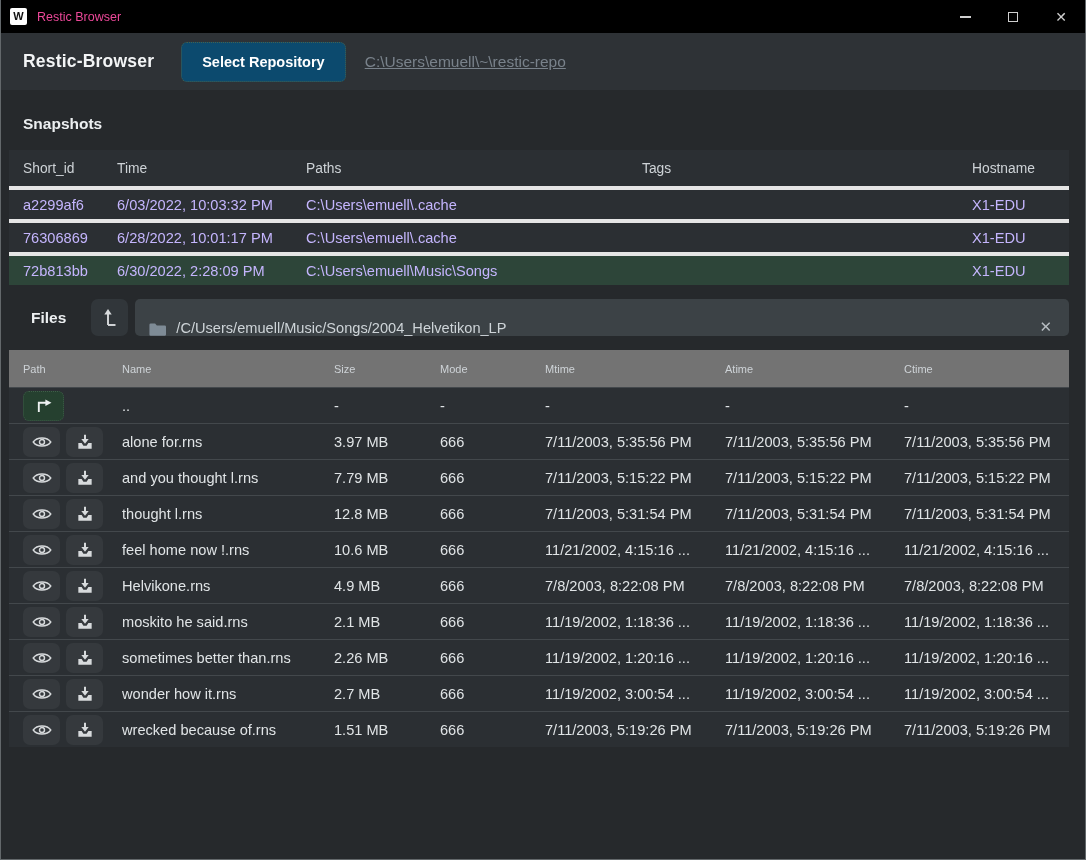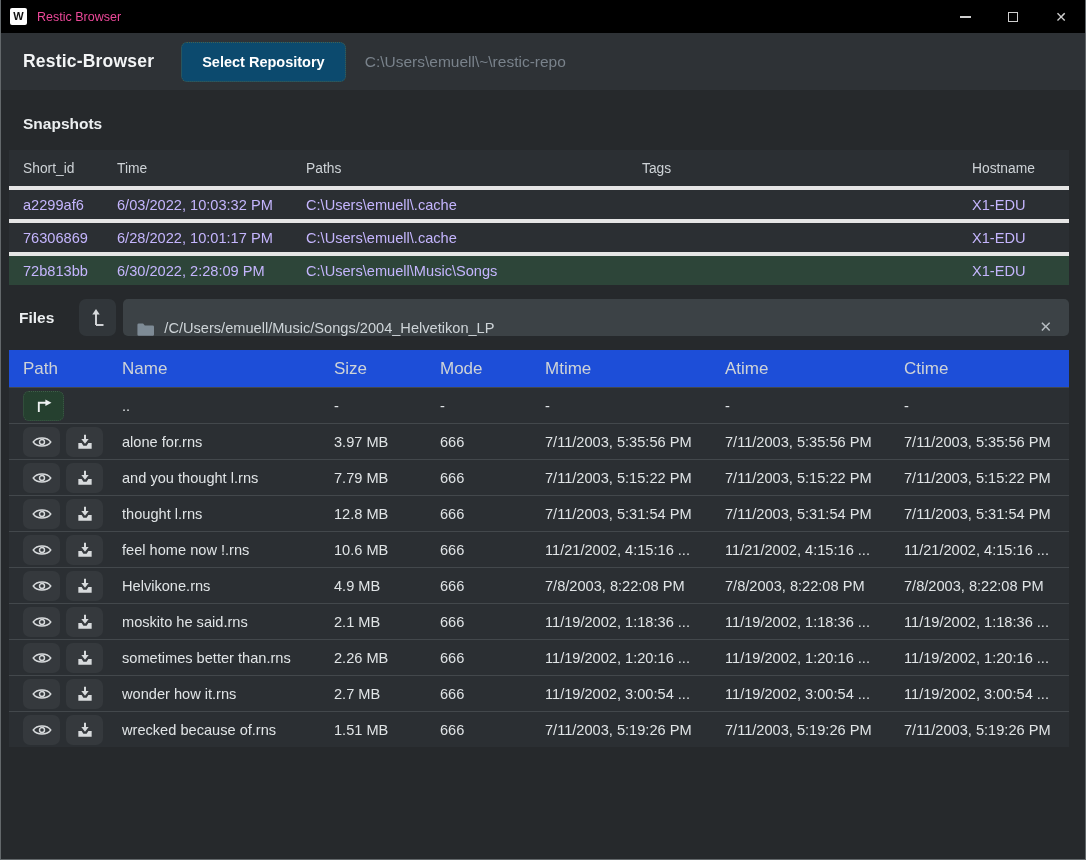"C:\Users\emuell\~\restic-repo" .repo-path { text-decoration: none -> underline }
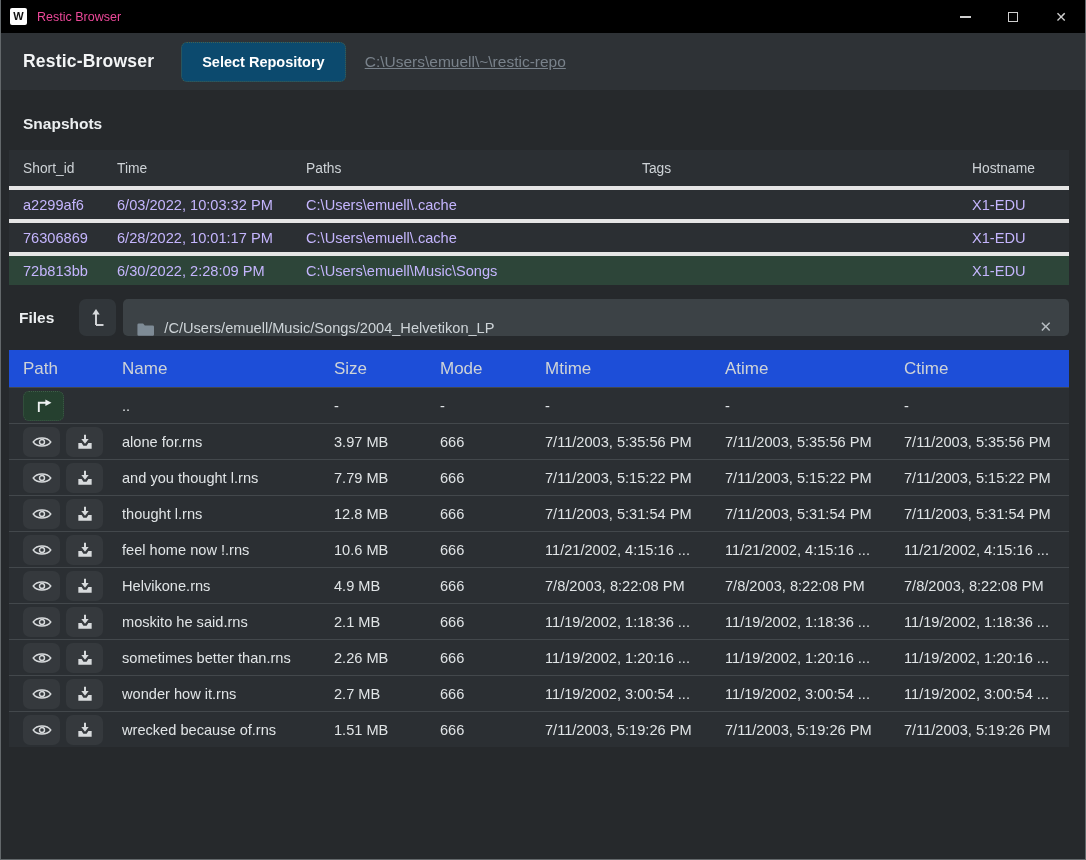"Files" .files-bar { padding-left: 18px -> 30px }
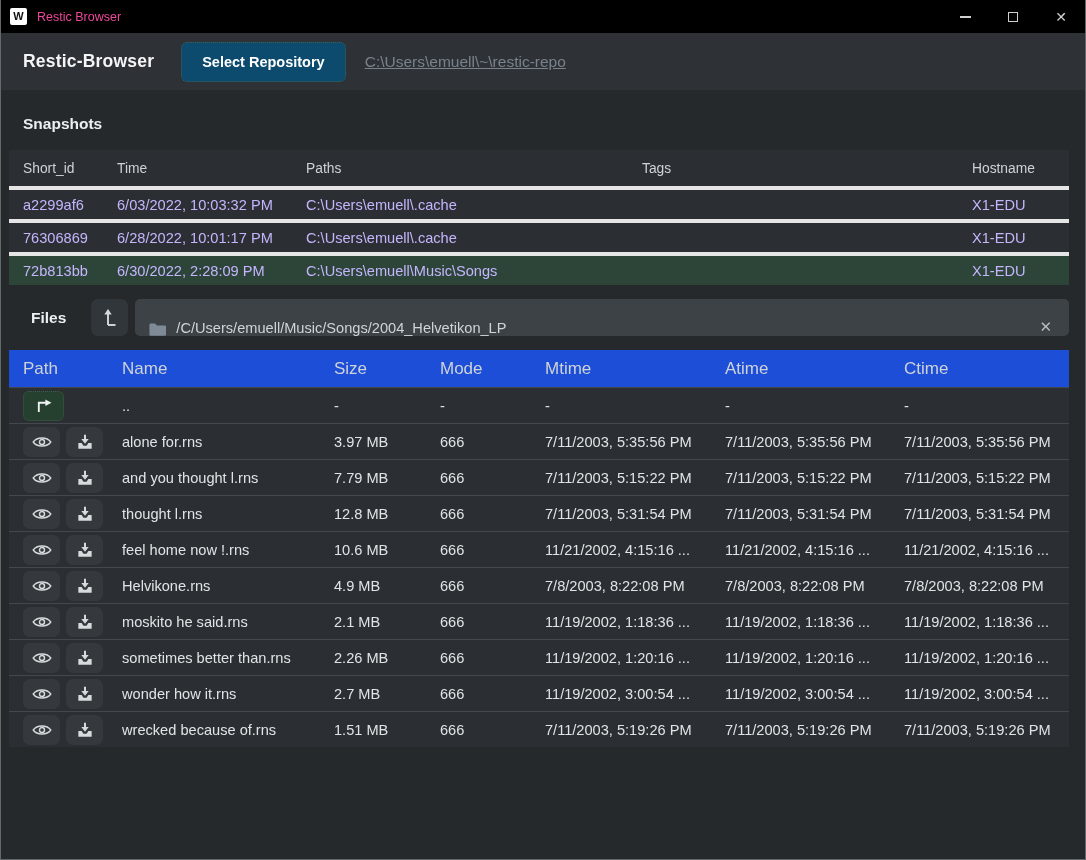"Path" .files-head { background: #1d4ed8 -> #737373; font-size: 17px -> 11px }
